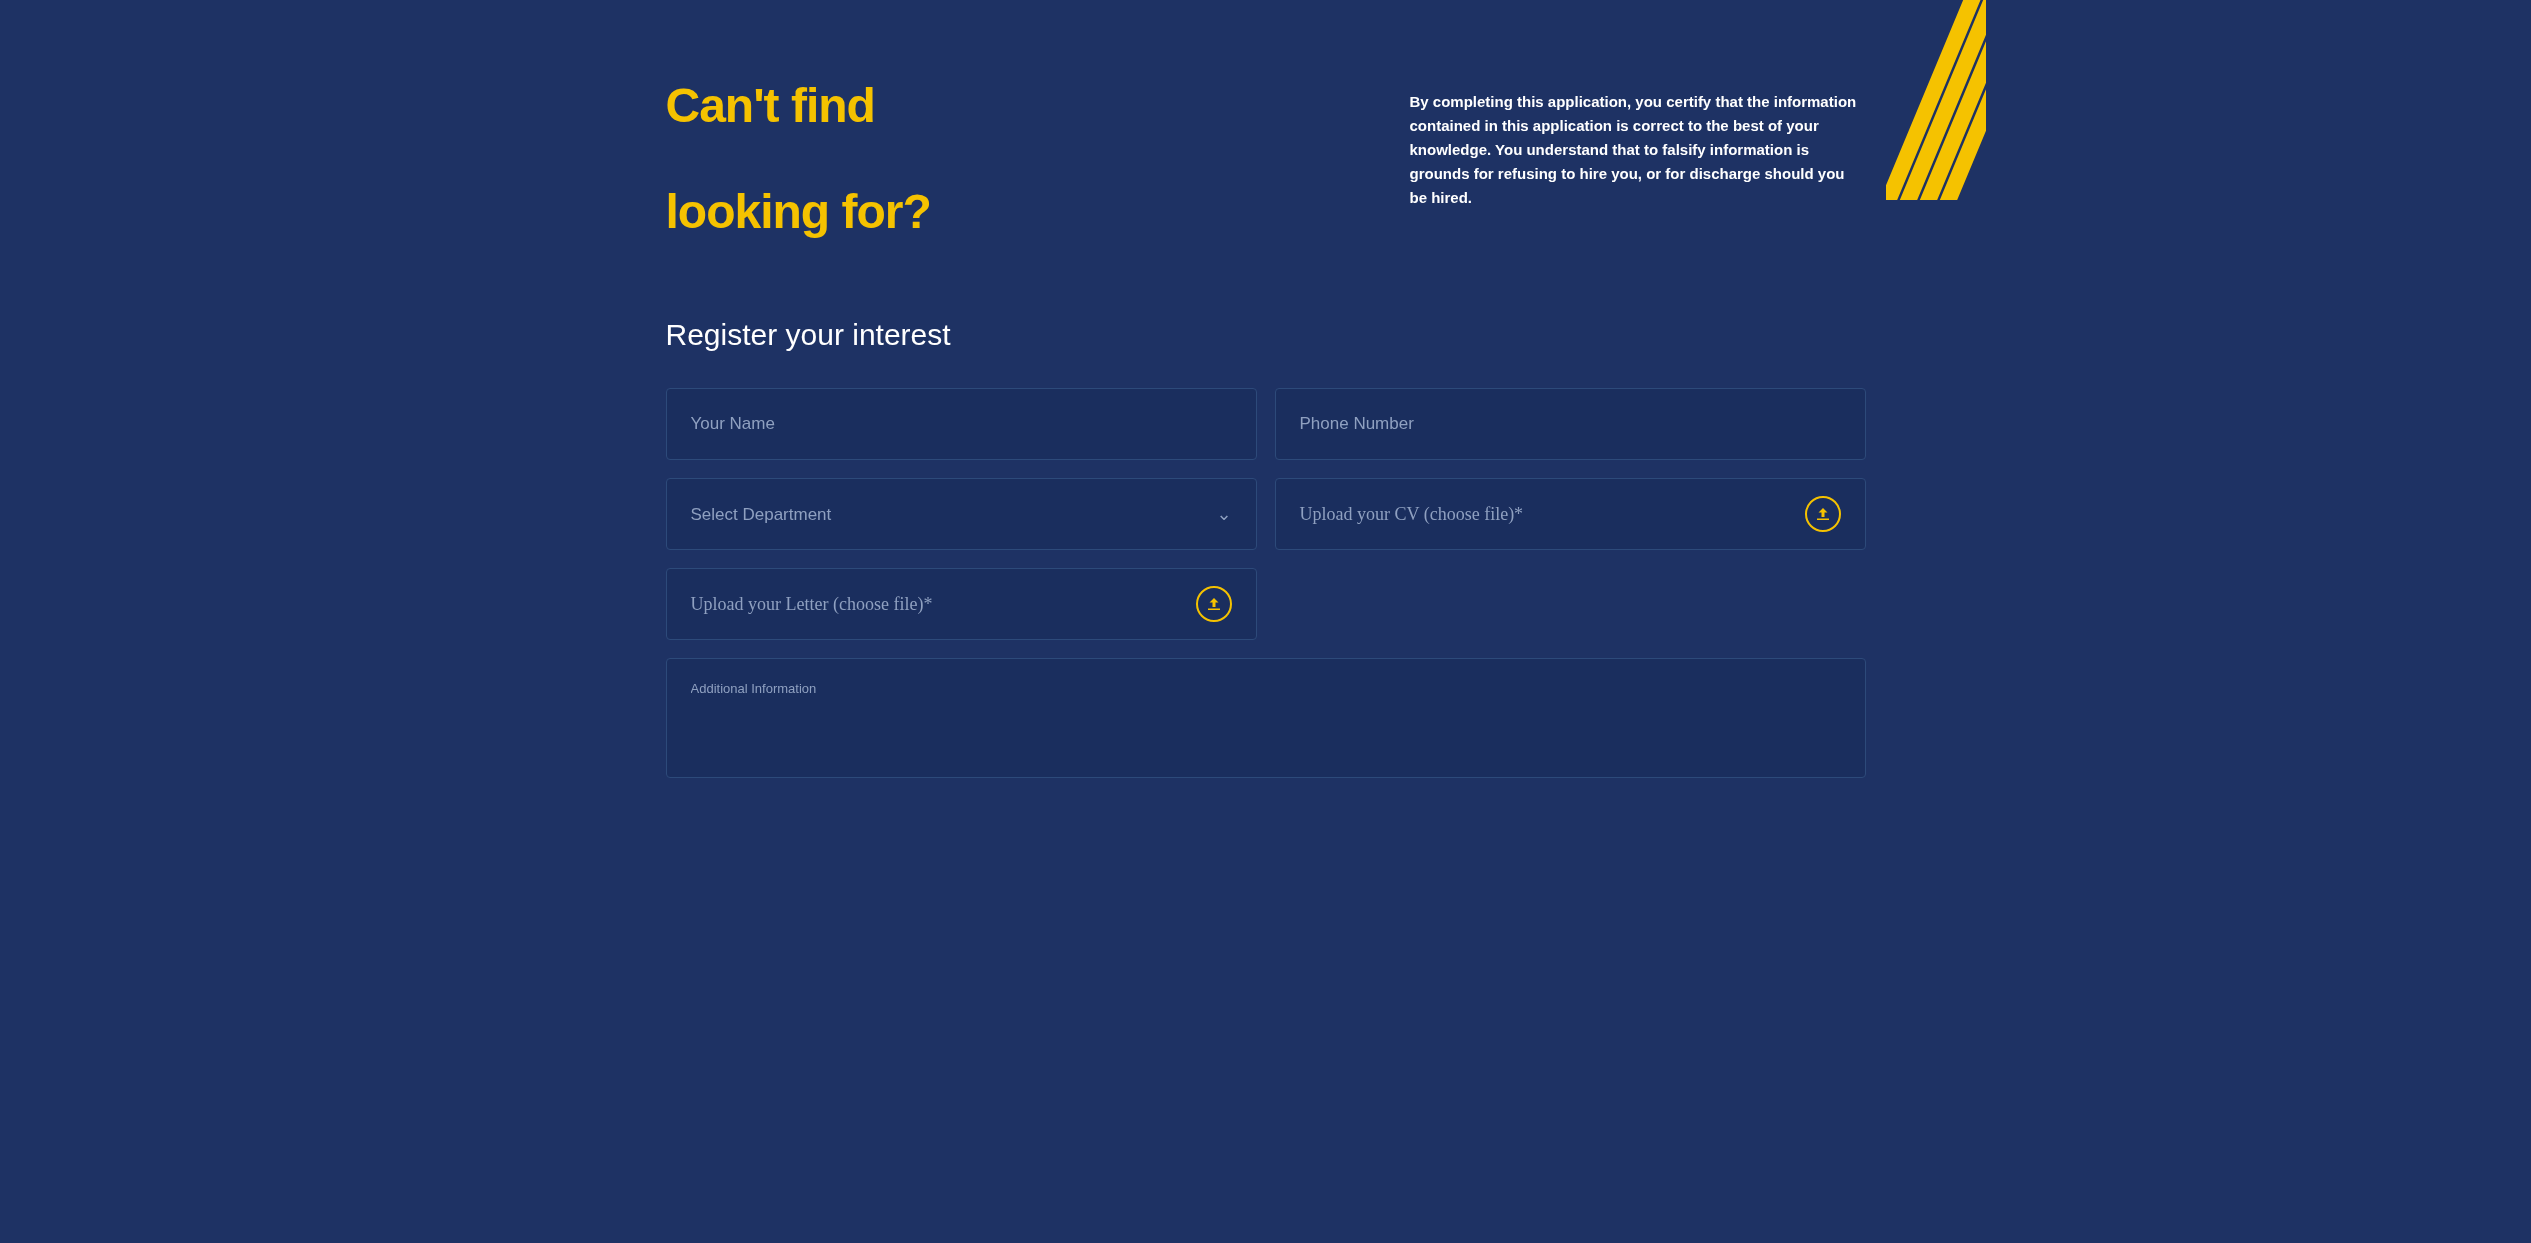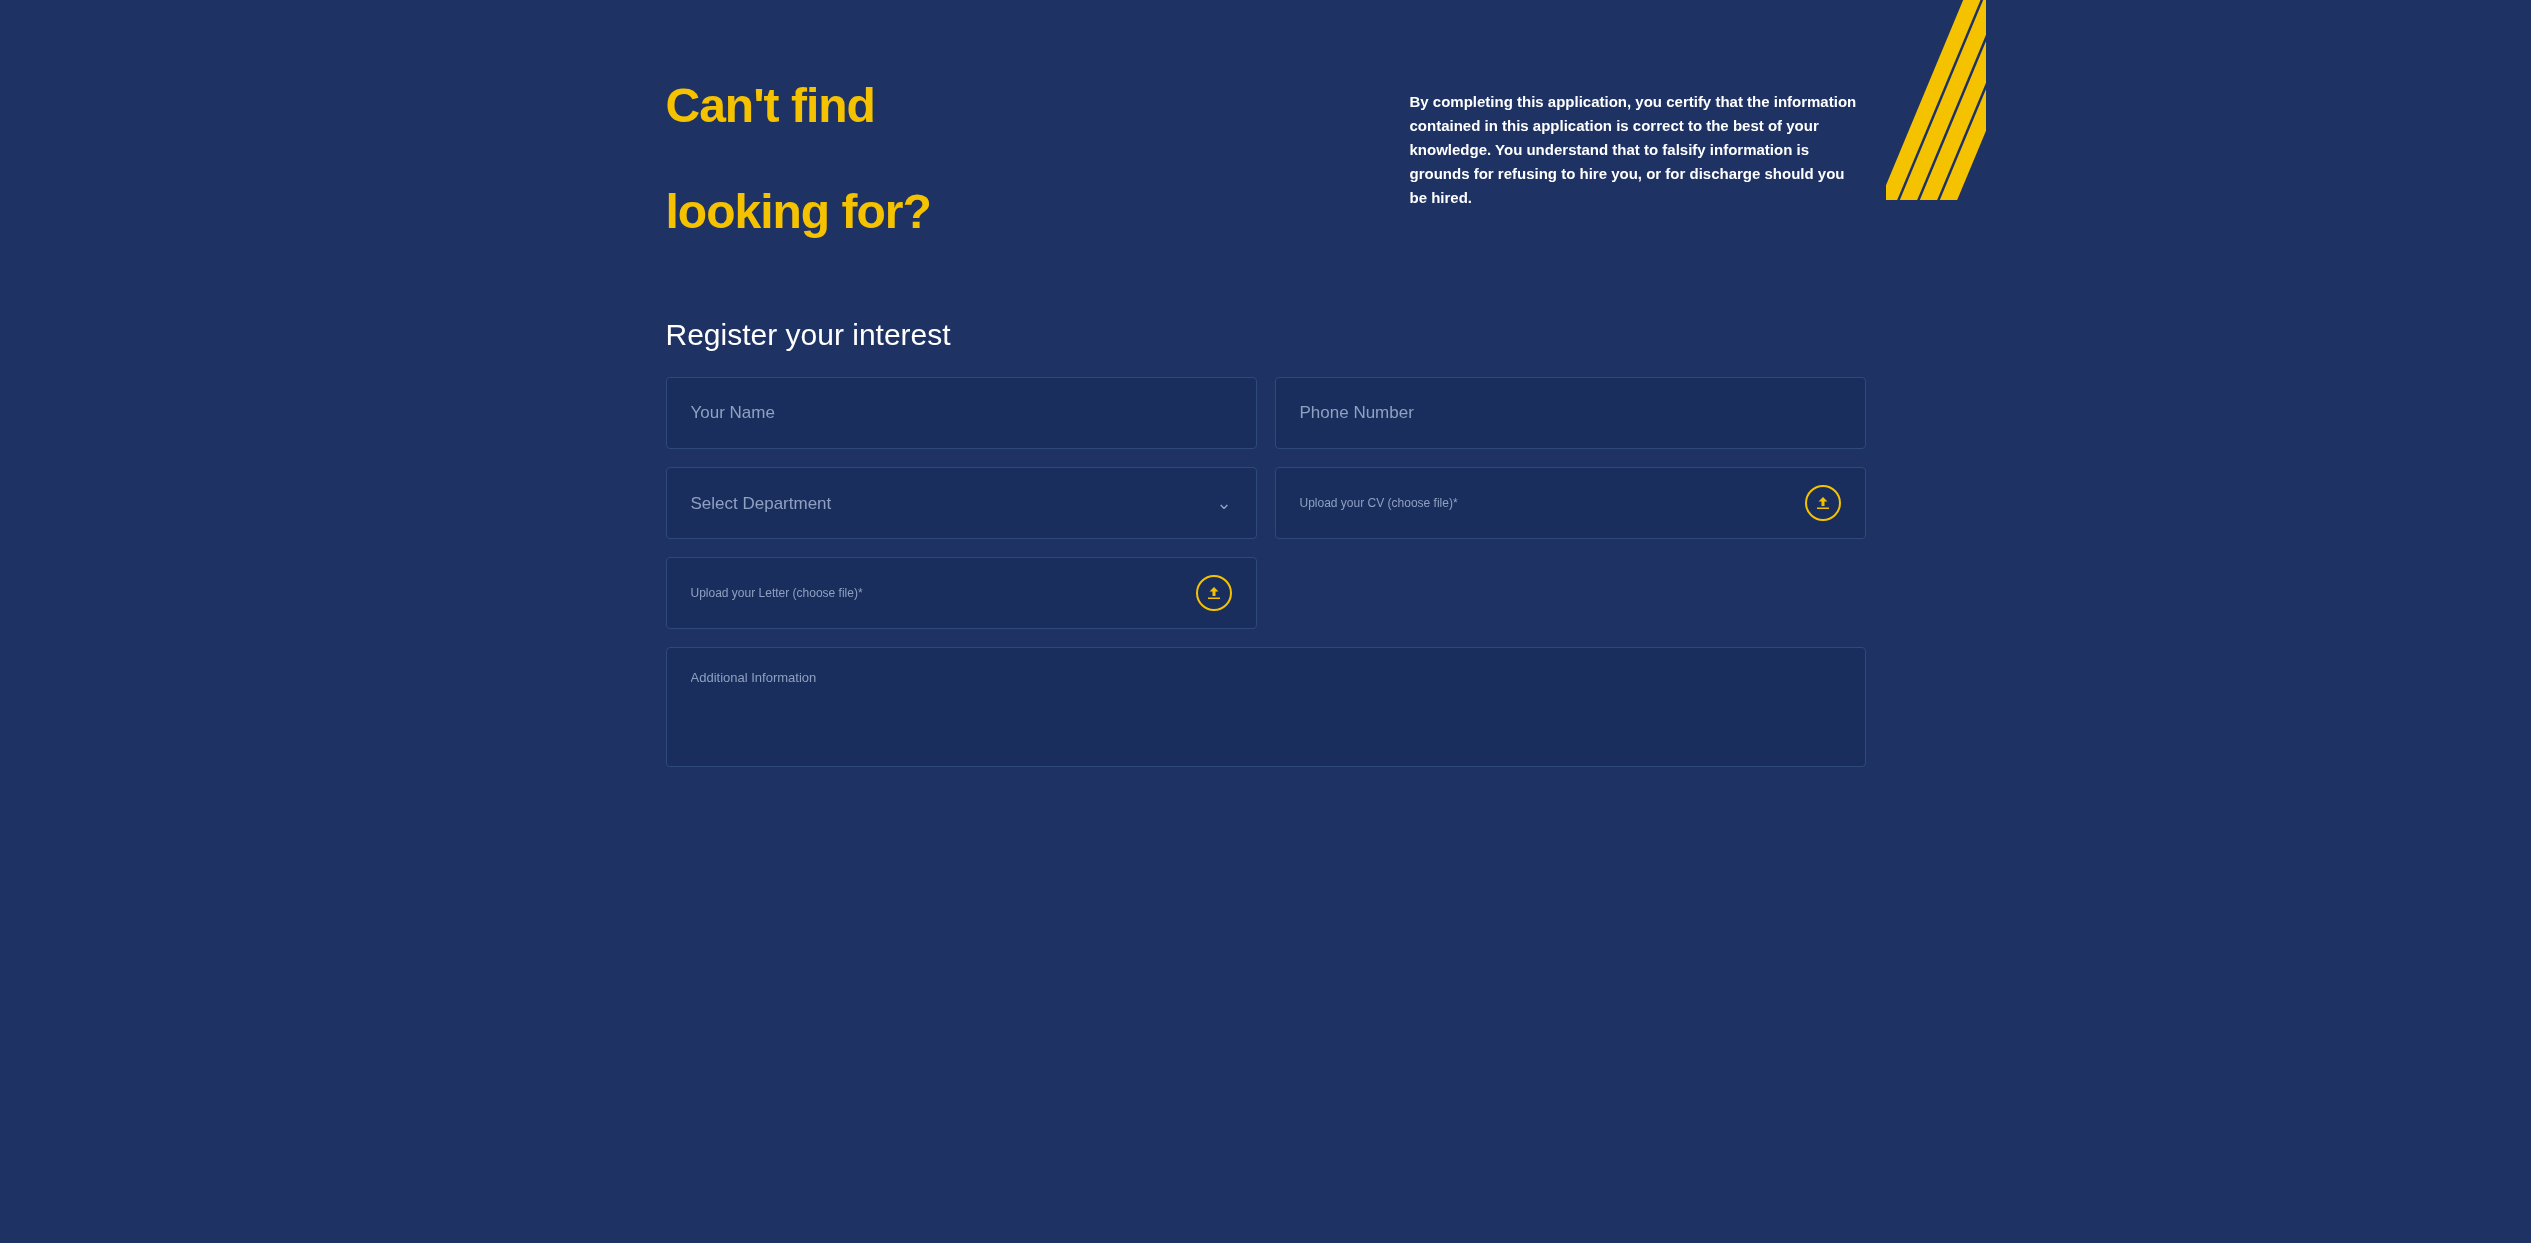"Register your interest" .form-section h2 { margin-bottom: 25px -> 36px }
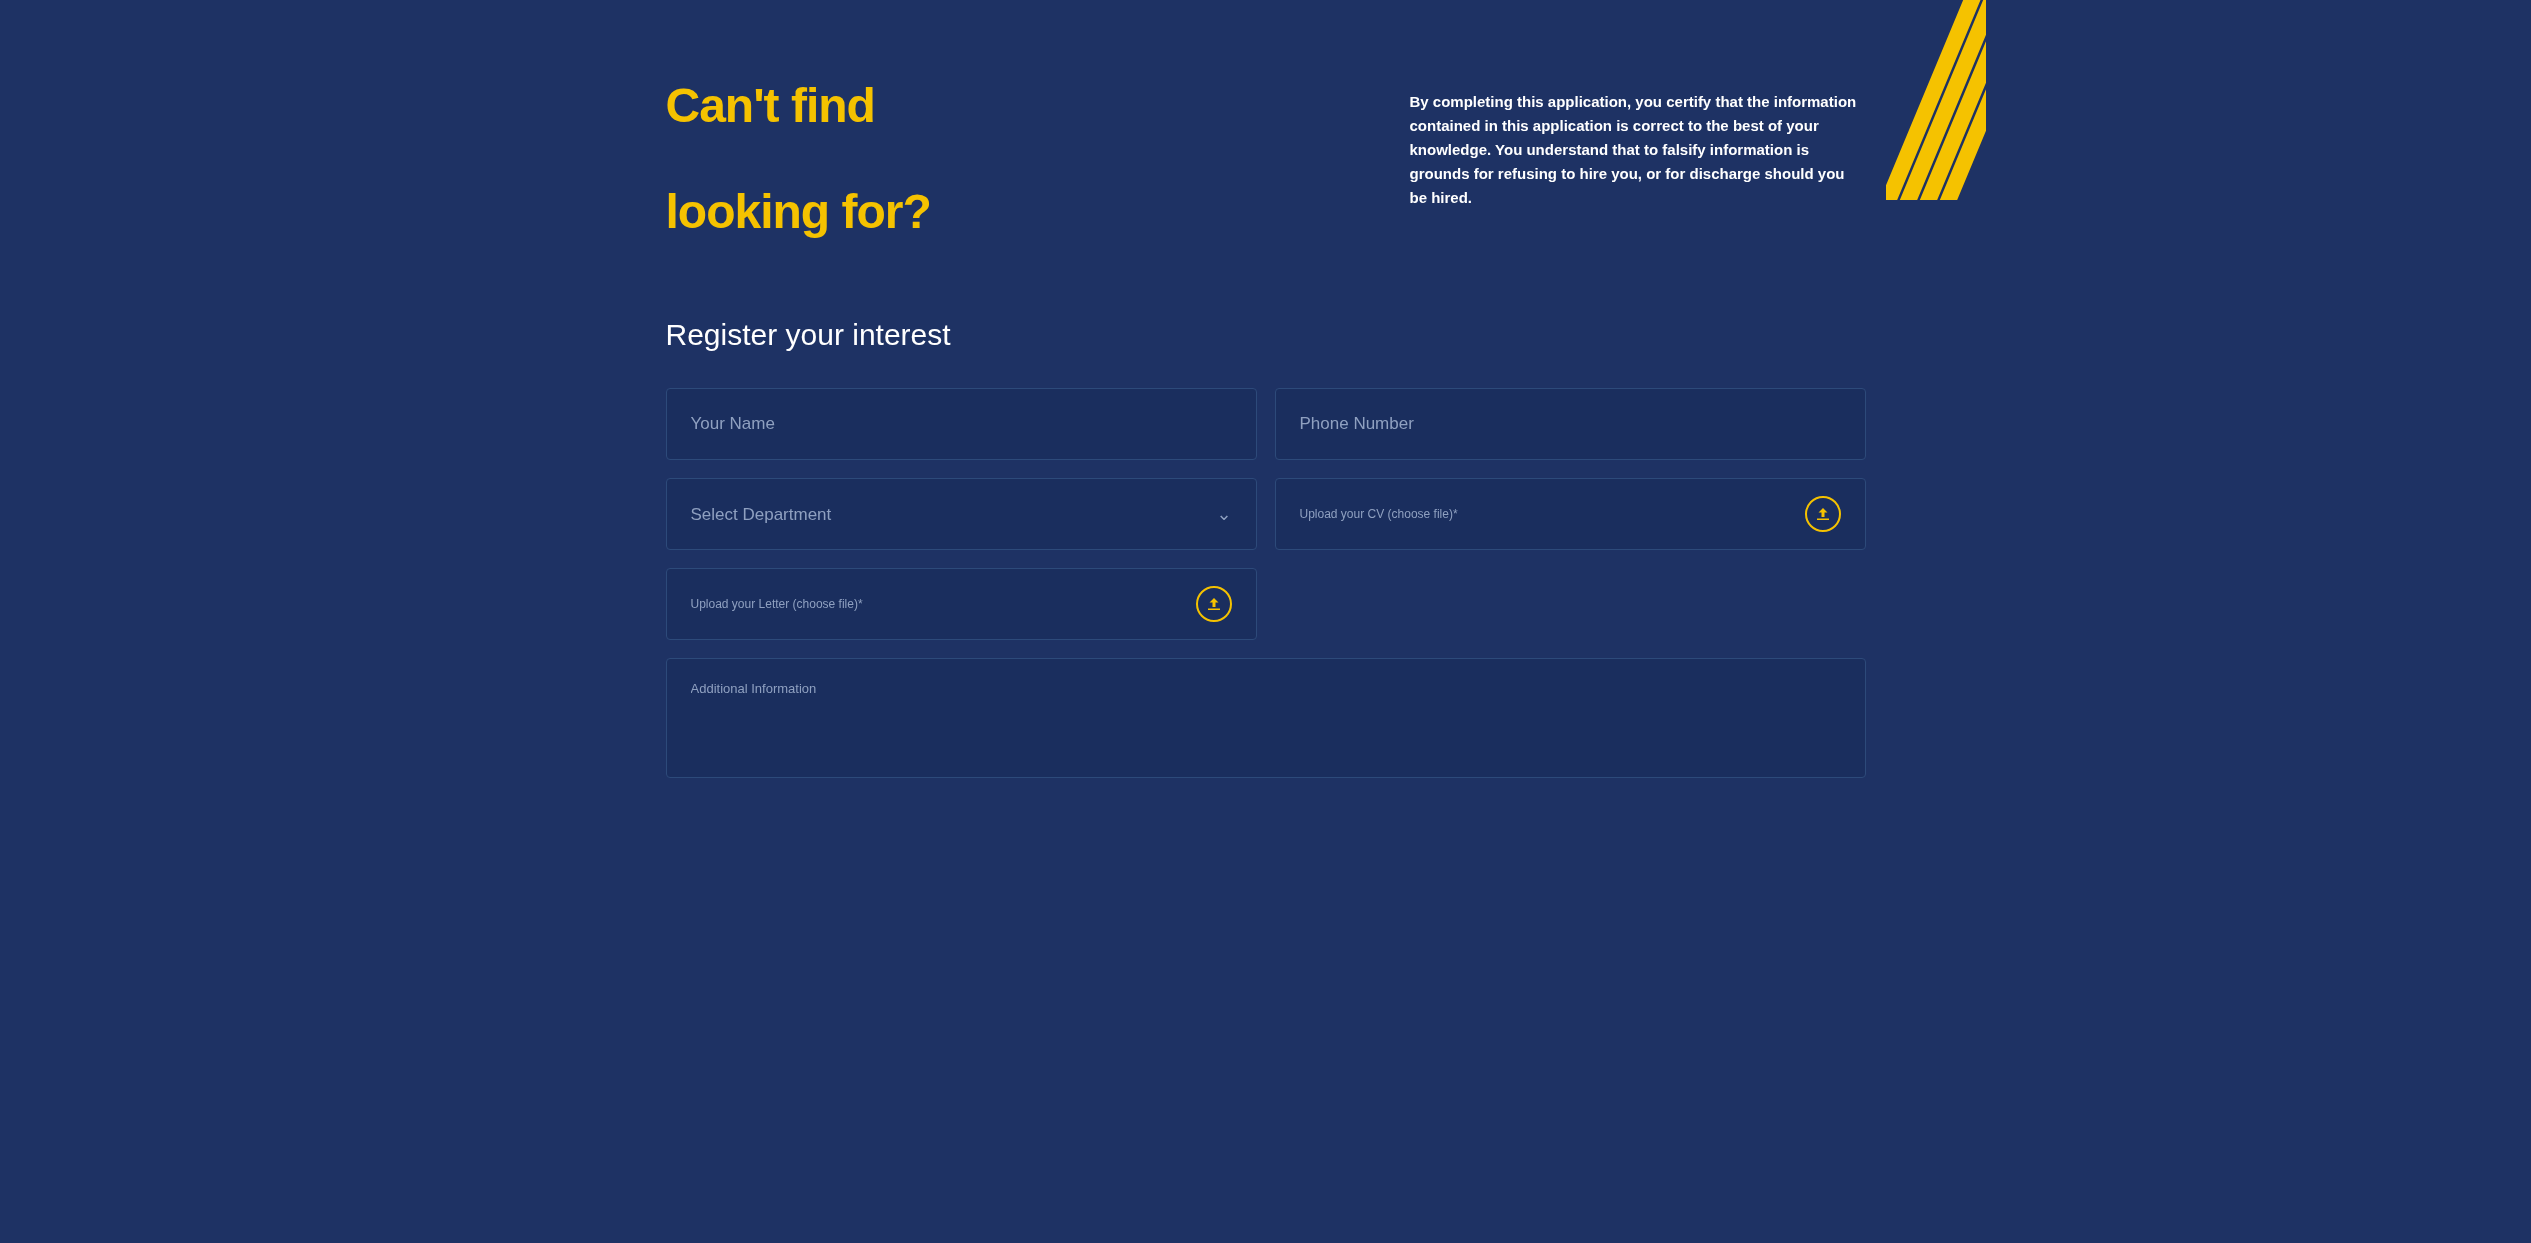"Upload your CV (choose file)*" .upload-label { font-family: none -> Liberation Serif, serif; font-size: 12px -> 18px }
